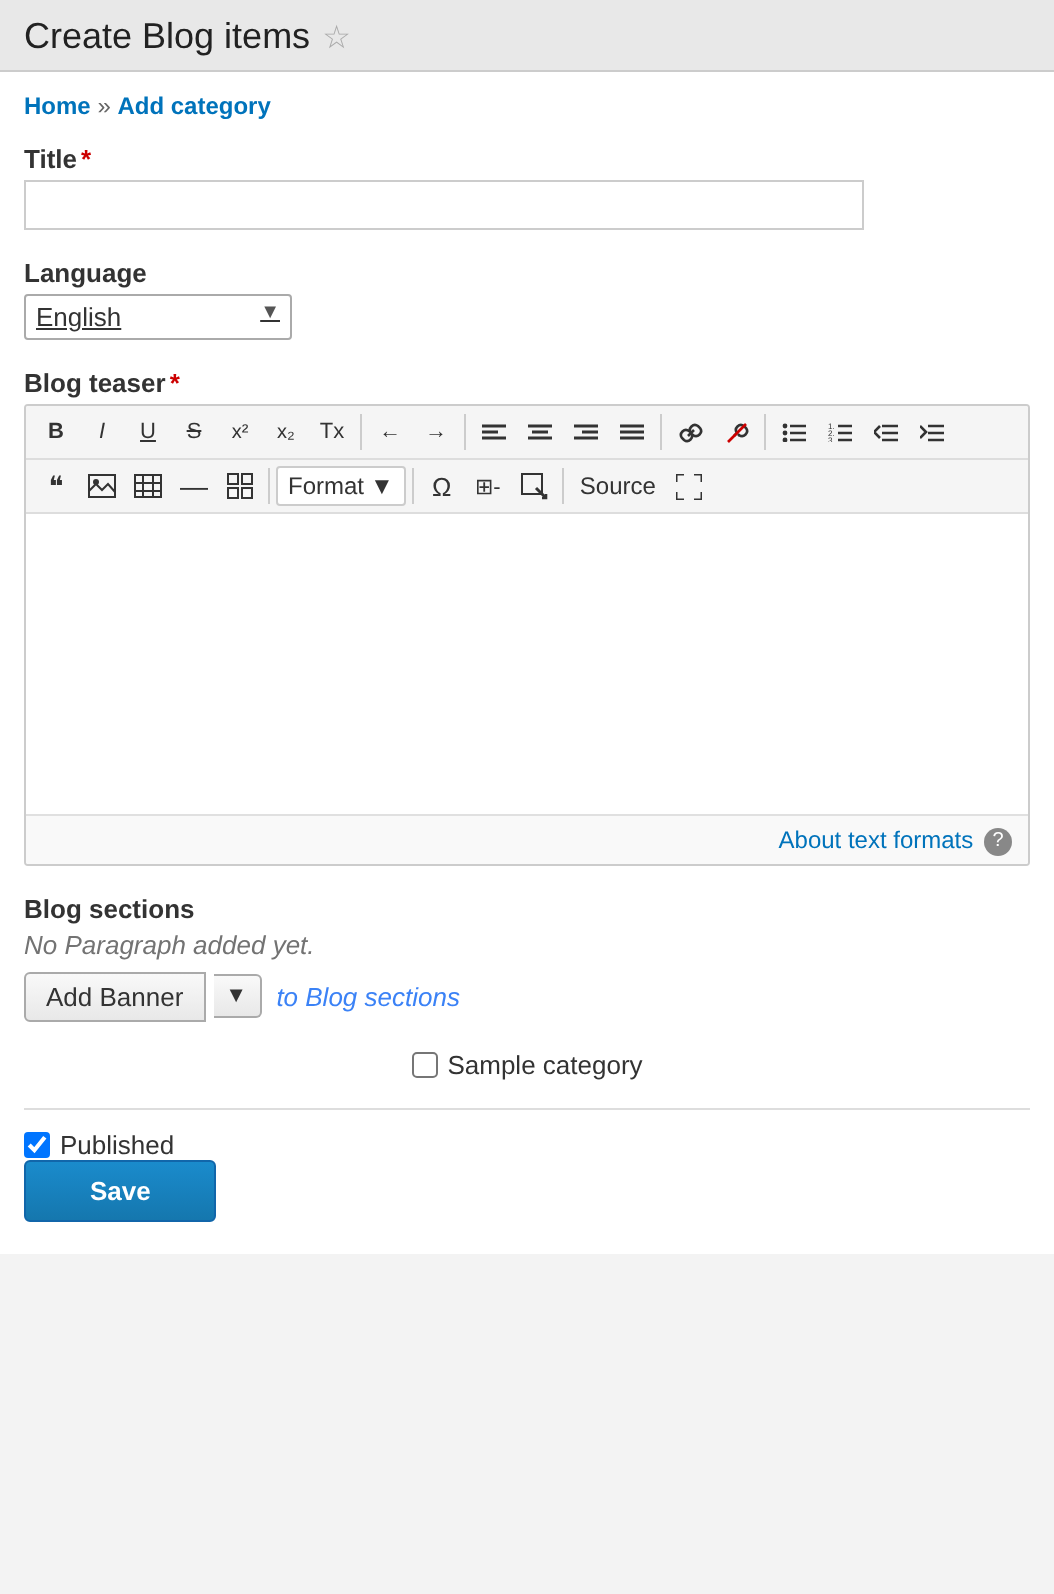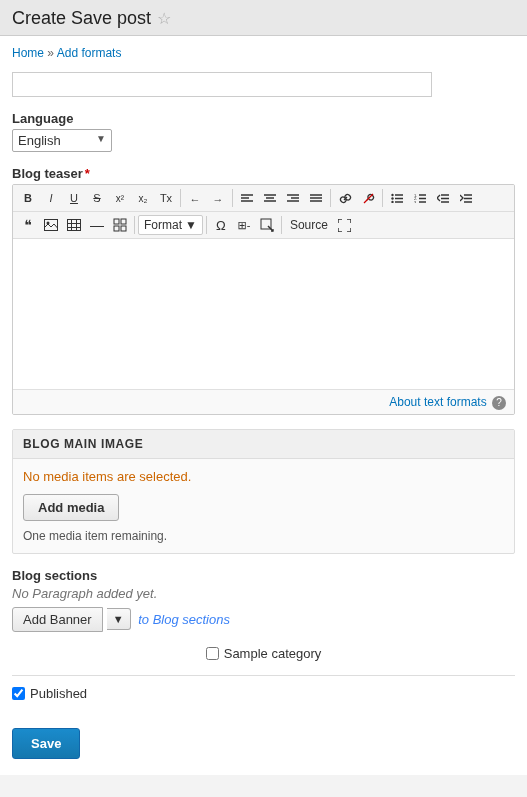"Create Save post" h1 { text: Save post -> Blog items }
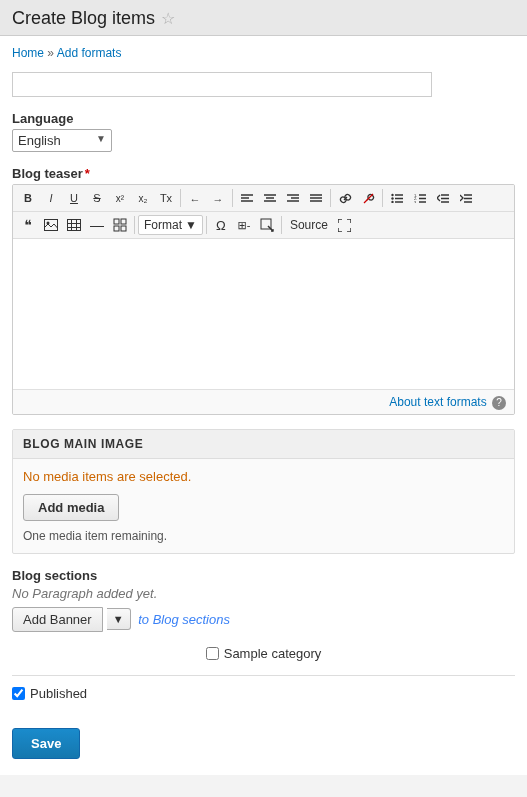"Home" .breadcrumb a { font-weight: none -> bold }
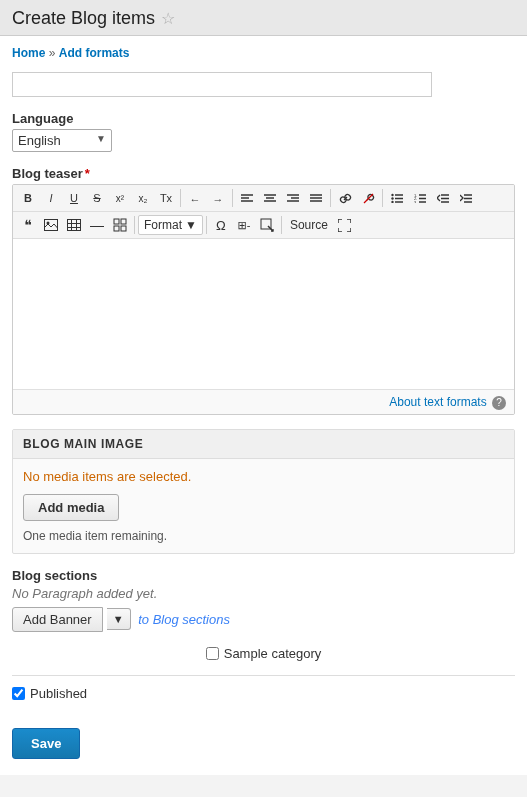"Add formats" a { text: formats -> category }
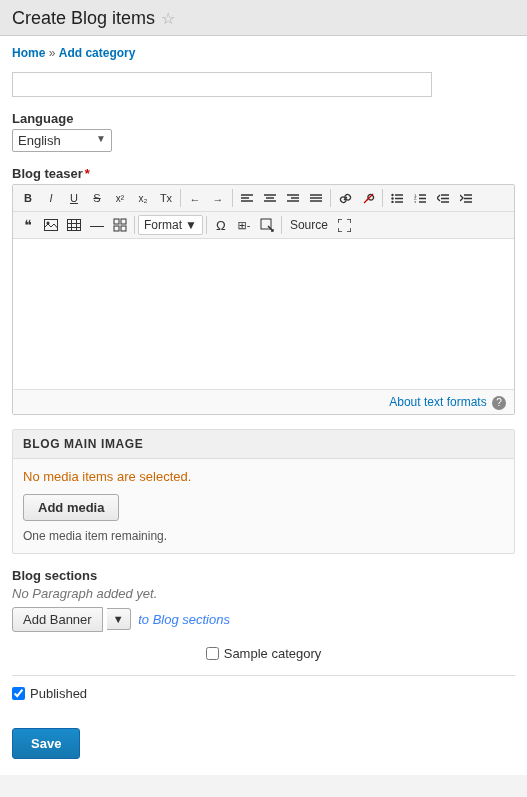"Title *" div.field-label { html: none -> <div> <span>Title</span><span>*</span> </div> }
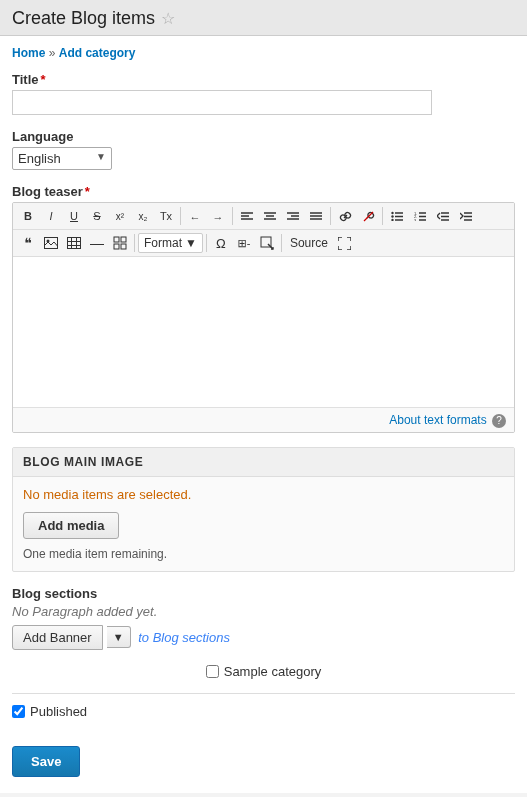"English" .language-select { text-decoration: none -> underline; width: 100px -> 134px }
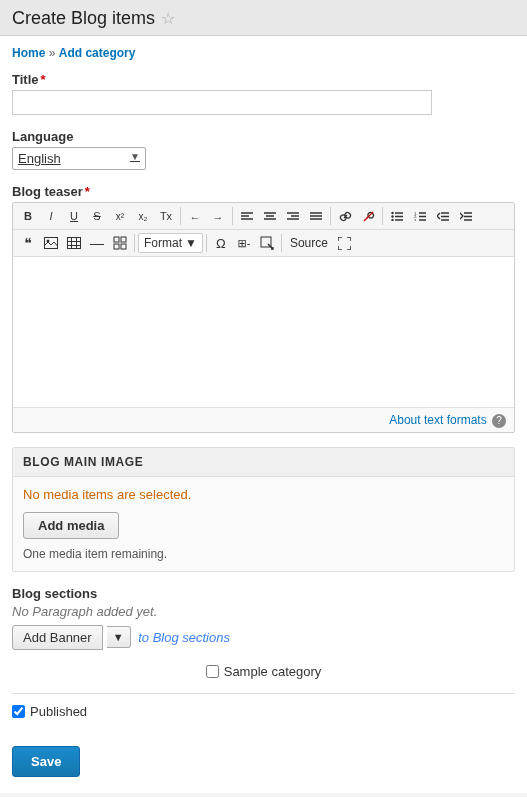"BLOG MAIN IMAGE" div.media-section { html: <div> <div>BLOG MAIN IMAGE</div> <div> <div>No media items are selected.</div> <button>Add media</button> <div>One media item remaining.</div> </div> </div> -> none }
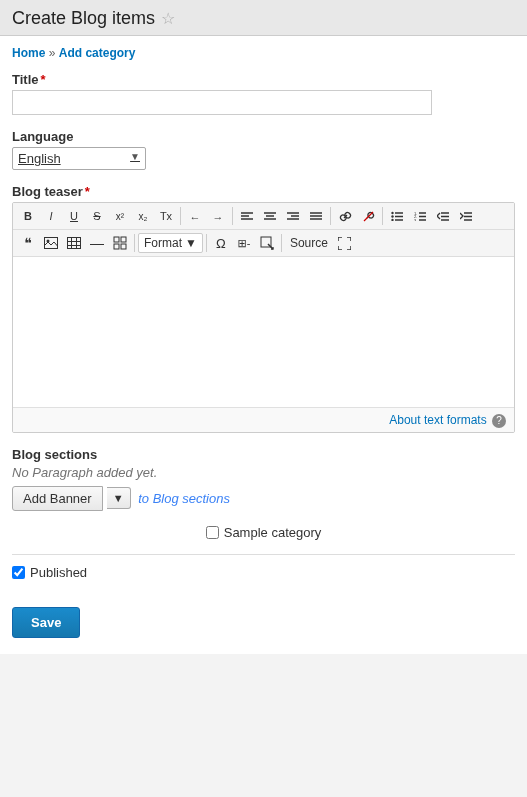"Published" .published-row { margin-bottom: 27px -> 0 }
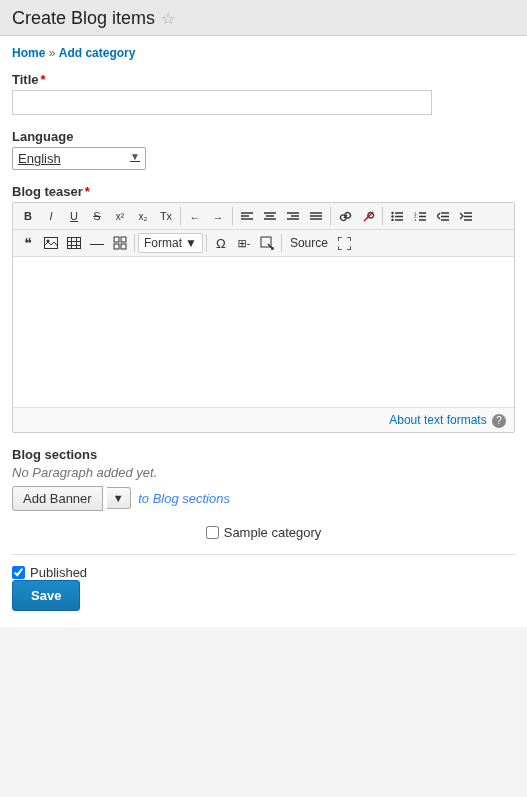"Save" .save-btn { padding: 7px 18px -> 7px 32px }
